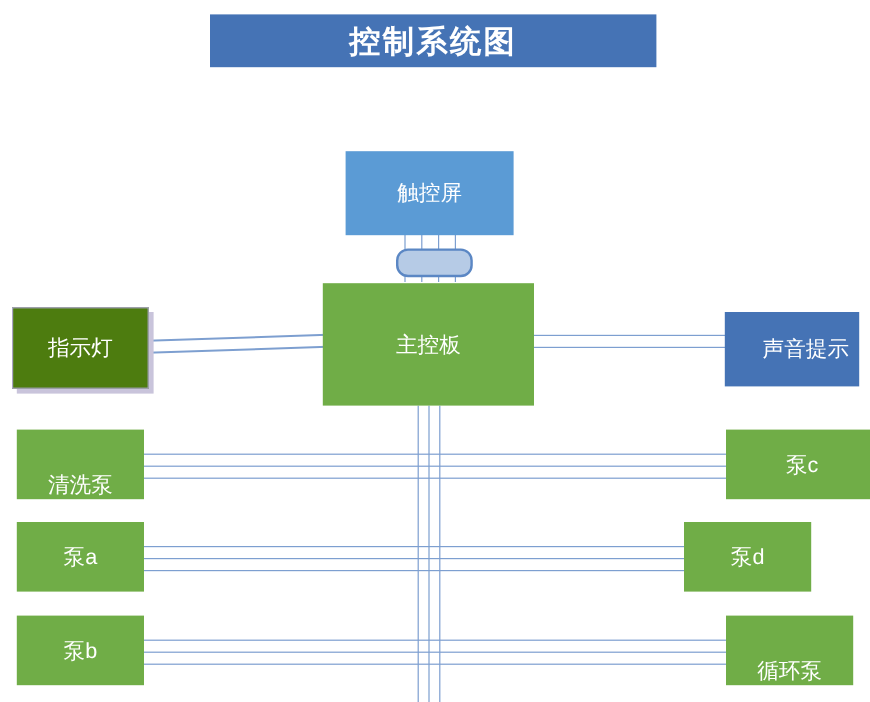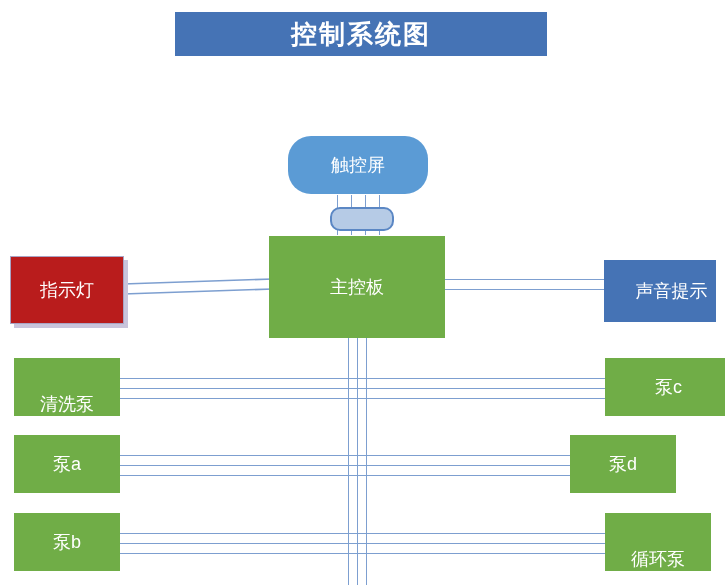"触控屏" div.node { border-radius: 23px -> none; height: 58px -> 70px; top: 136px -> 126px }
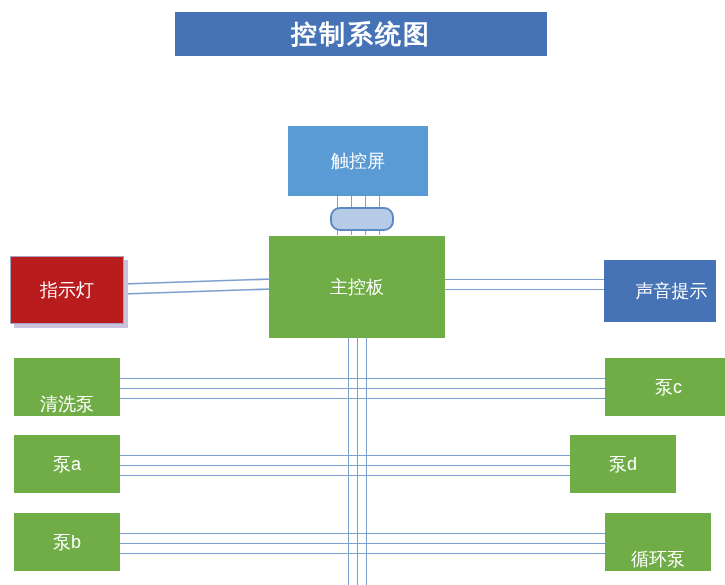"指示灯" .node.purple { background: #b91c1c -> #4d7c0f }
